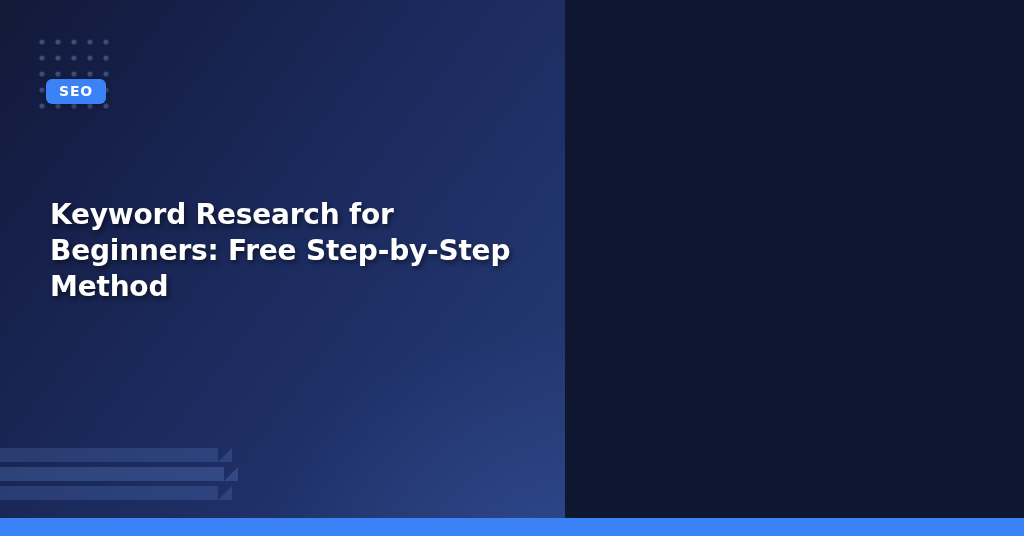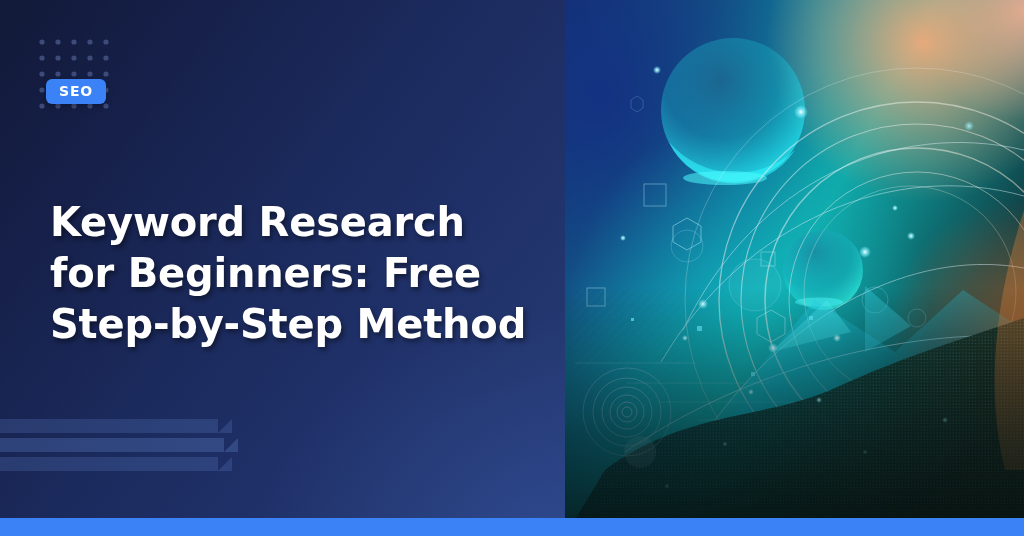"SEO" .banner { flex-direction: none -> column }
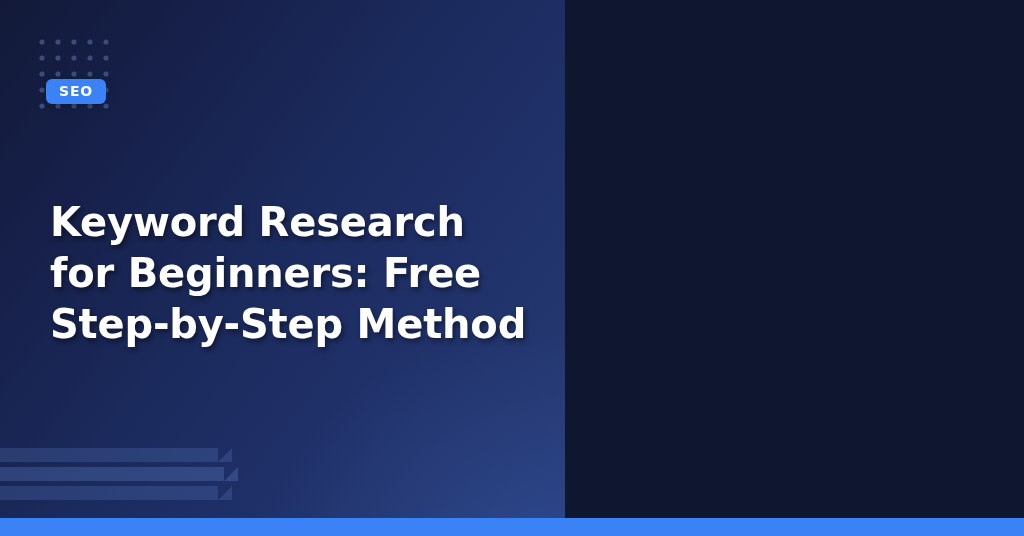"Keyword Research for Beginners: Free" .title { font-size: 40px -> 28px }
